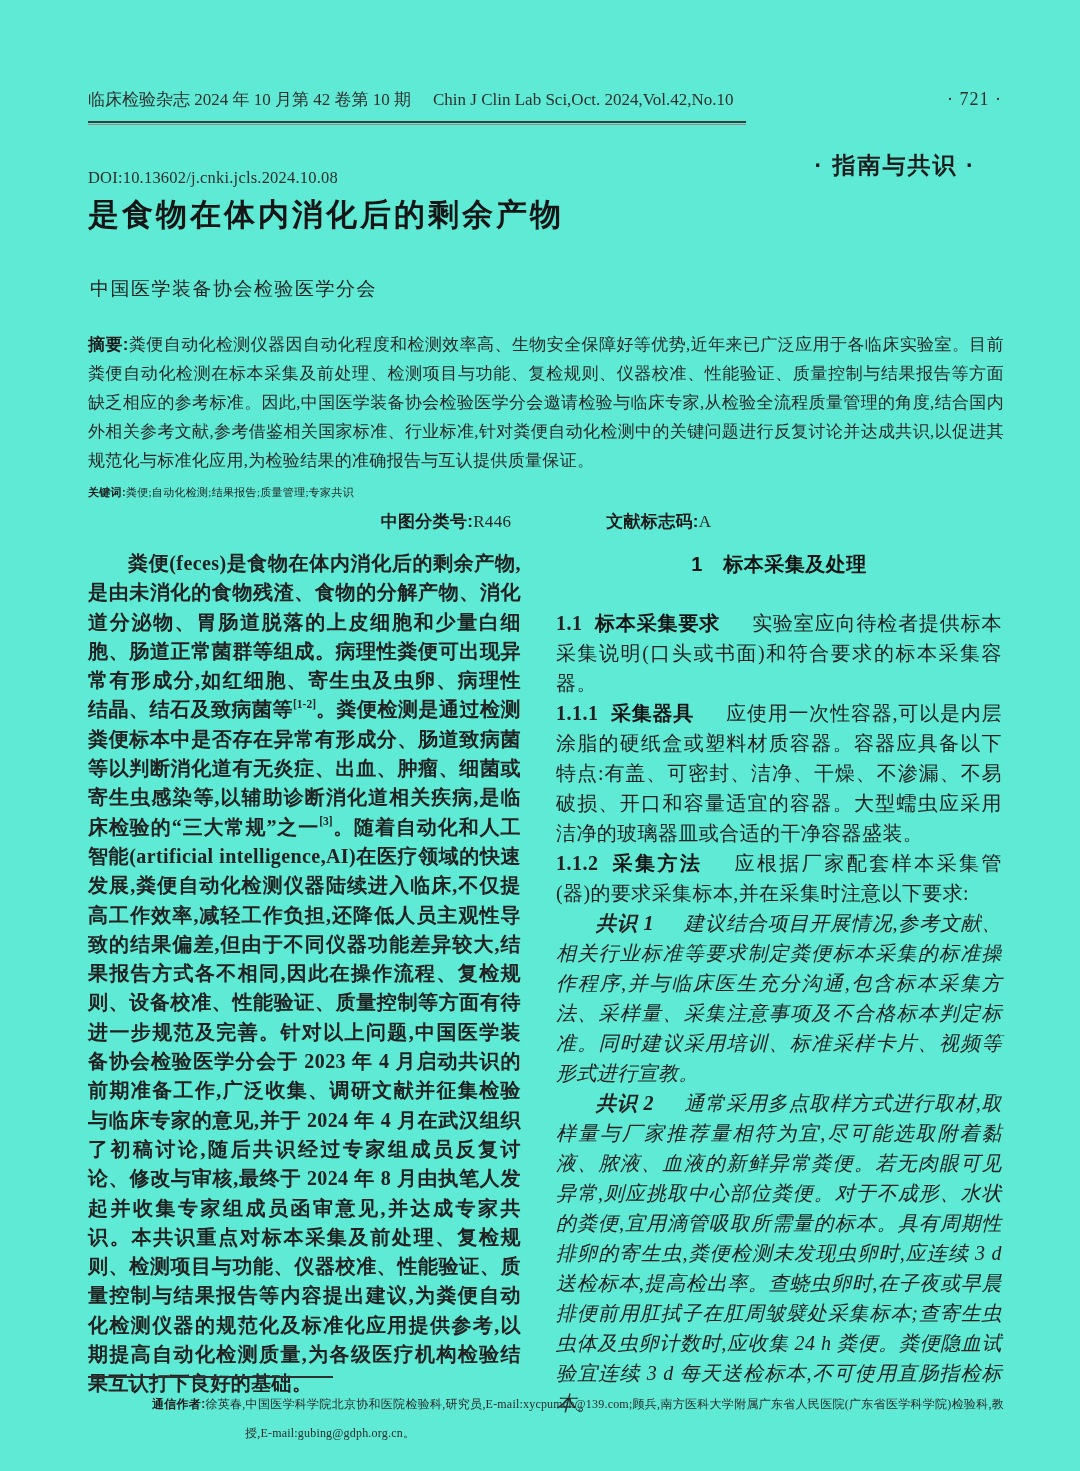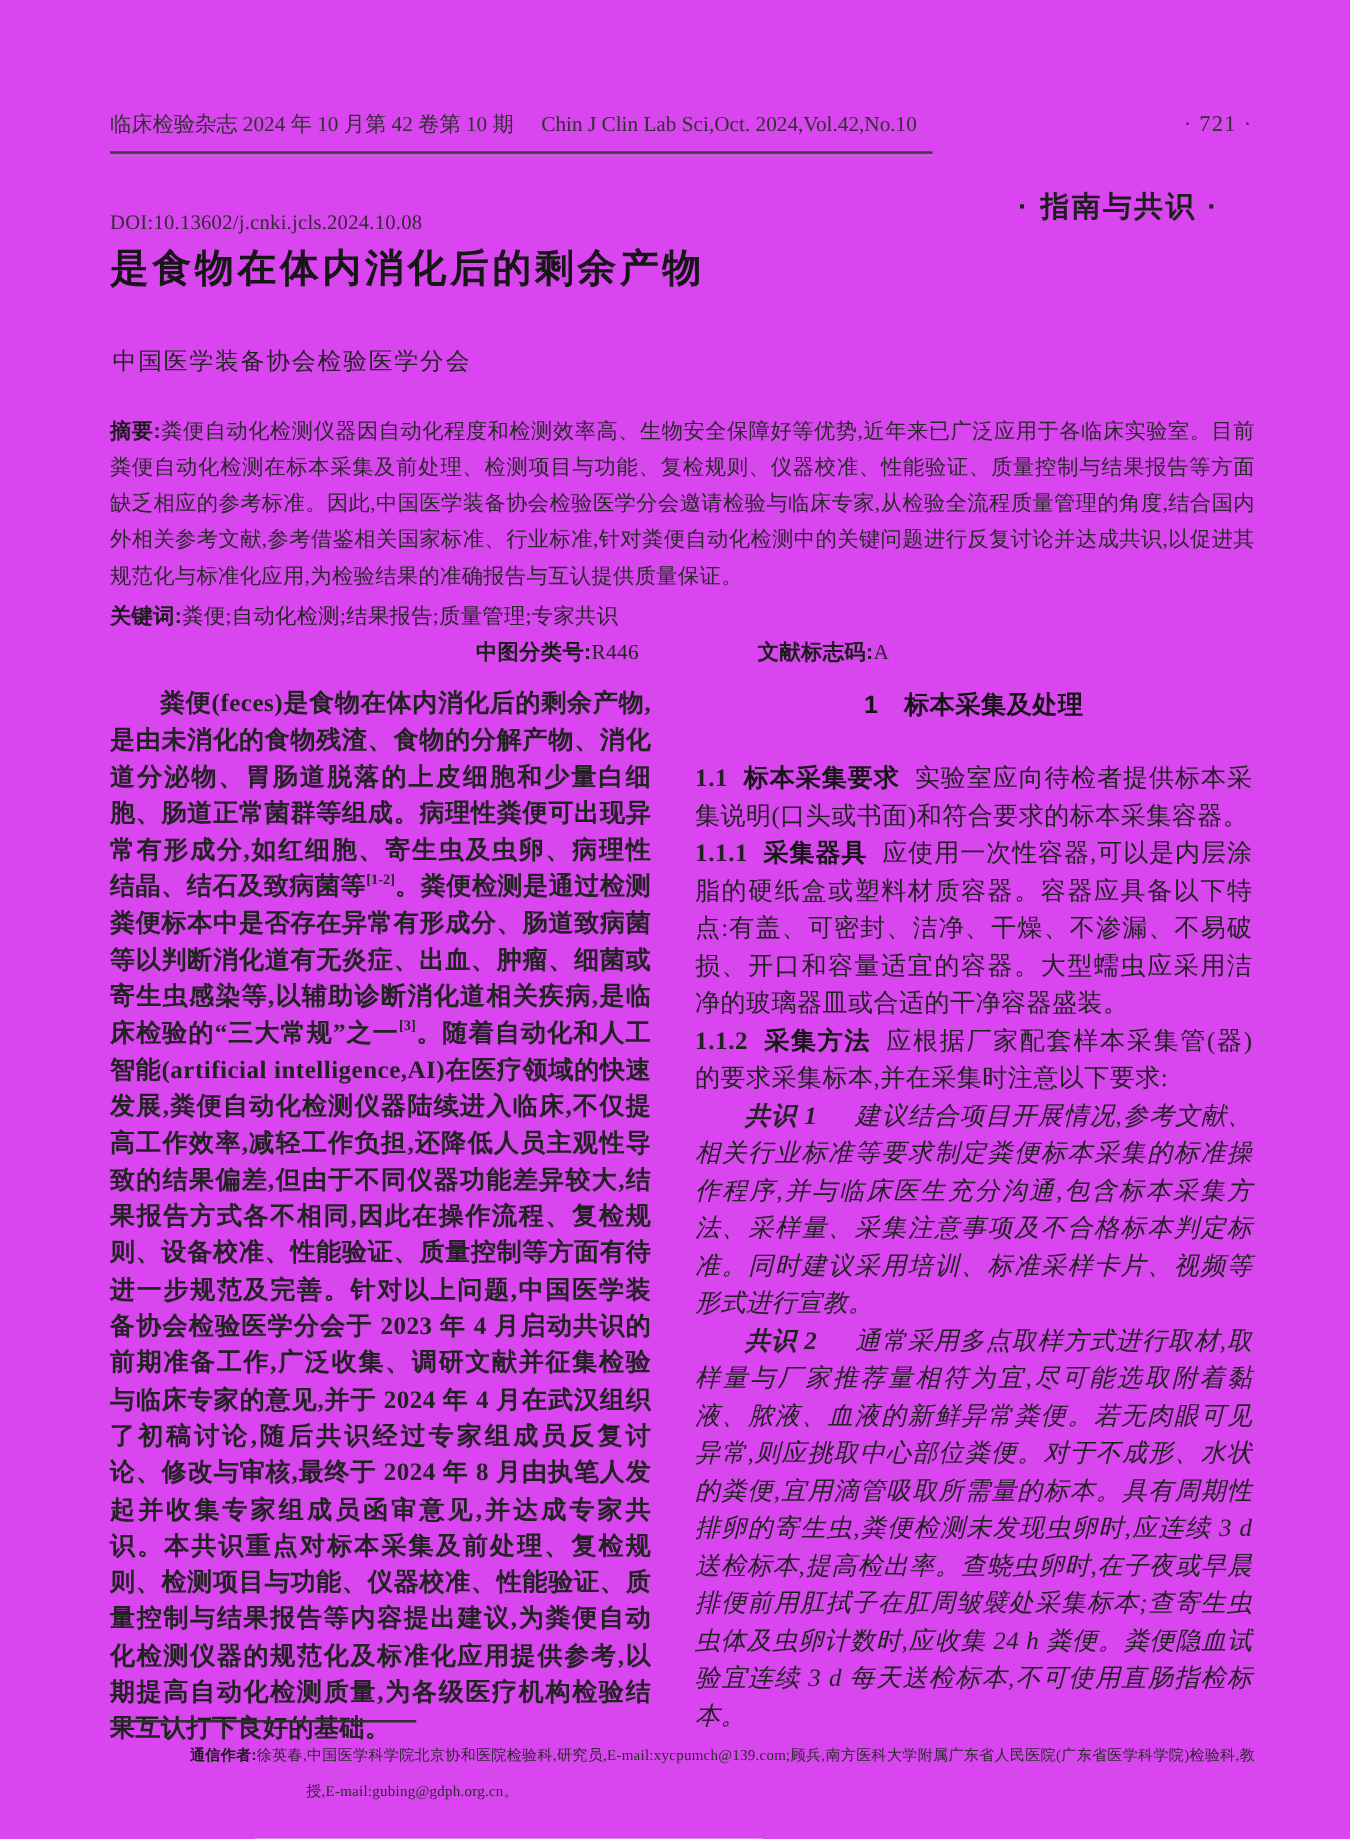"临床检验杂志 2024 年 10 月第" .page { background: #d946ef -> #5eead4 }
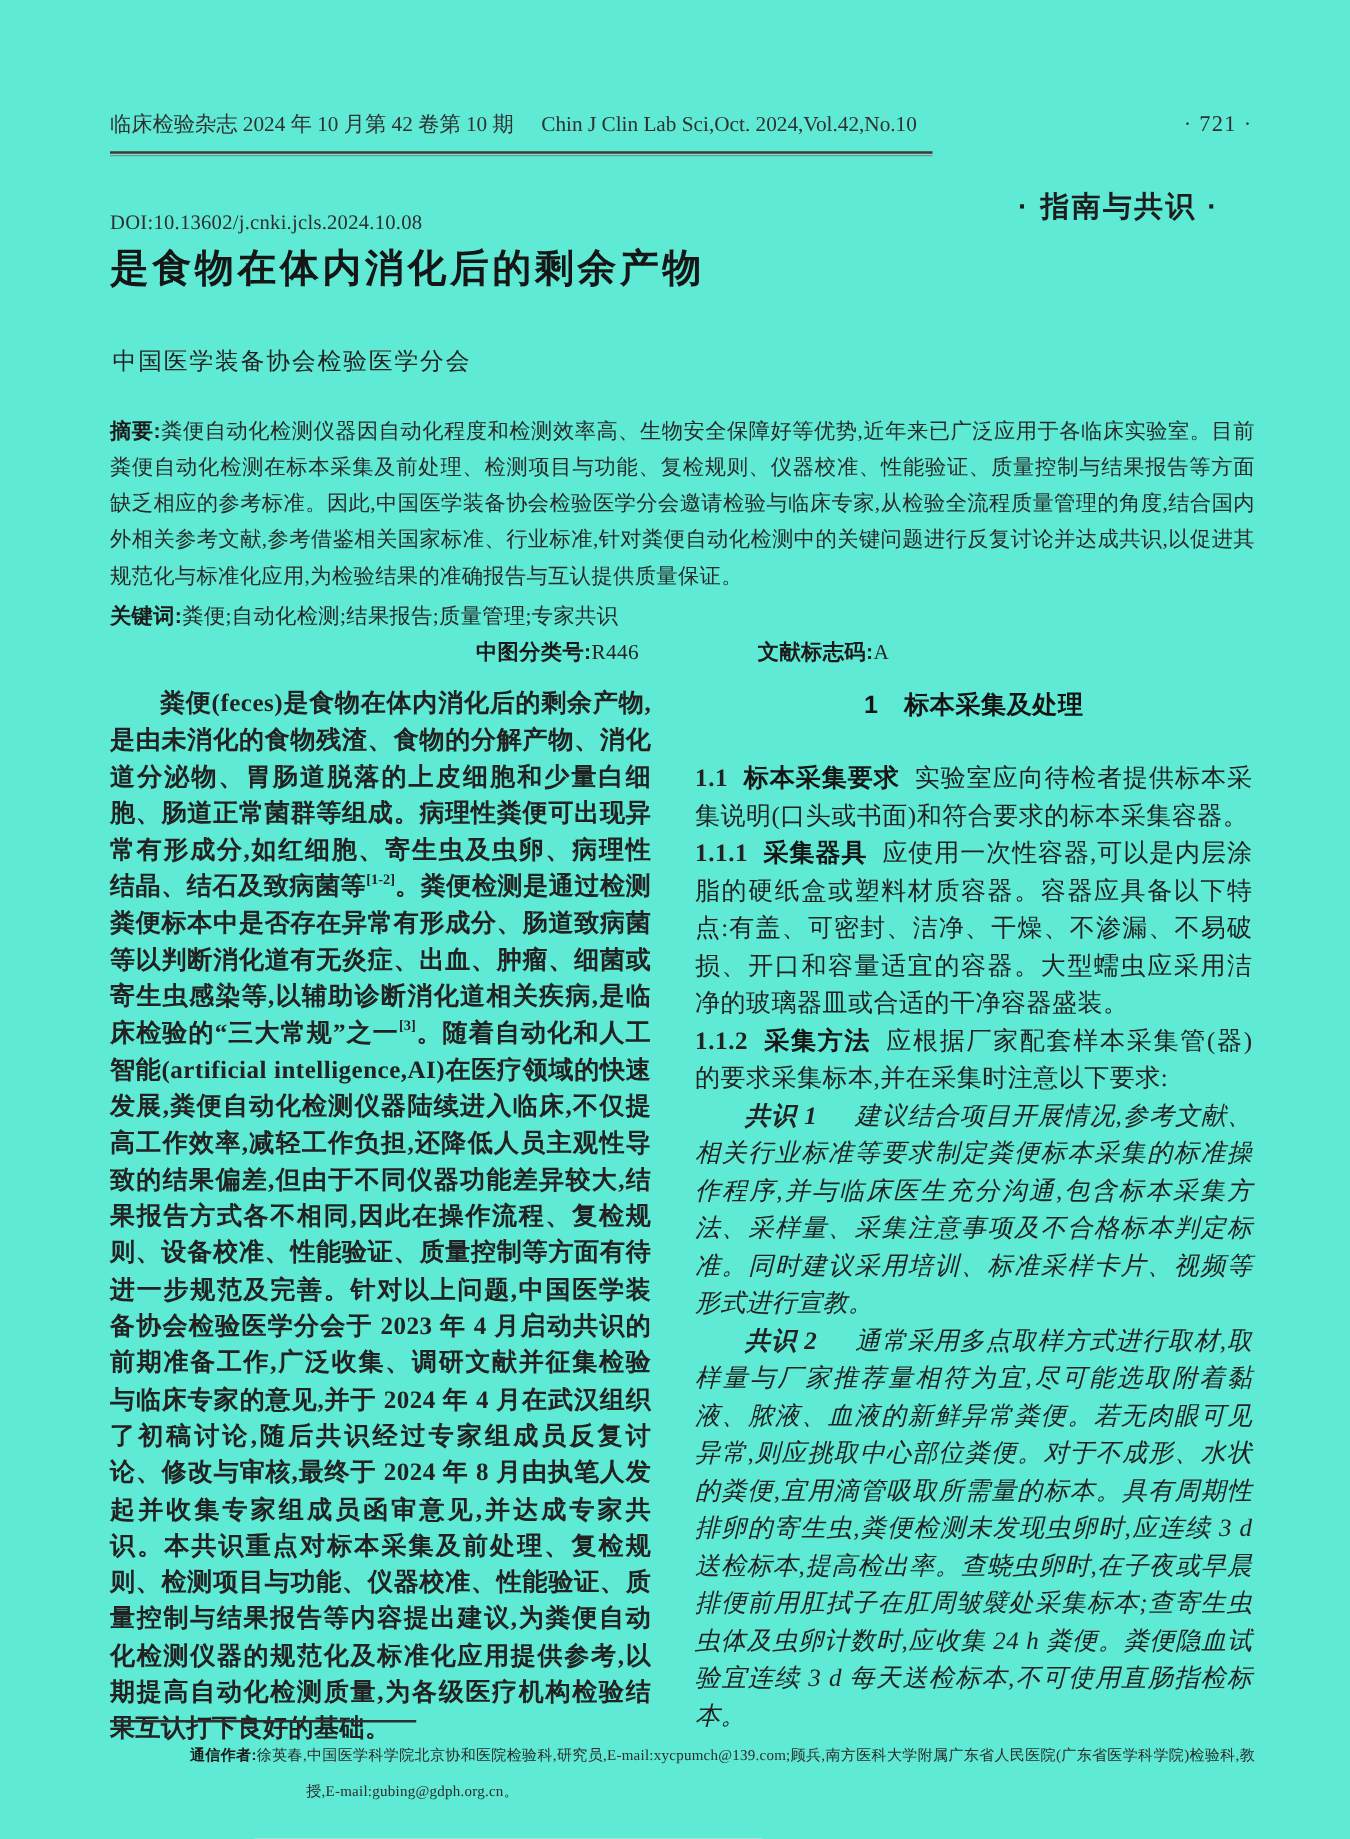"关键词:粪便;自动化检测;结果报告;质量管理;专家共识" .keywords { font-size: 17px -> 11px }
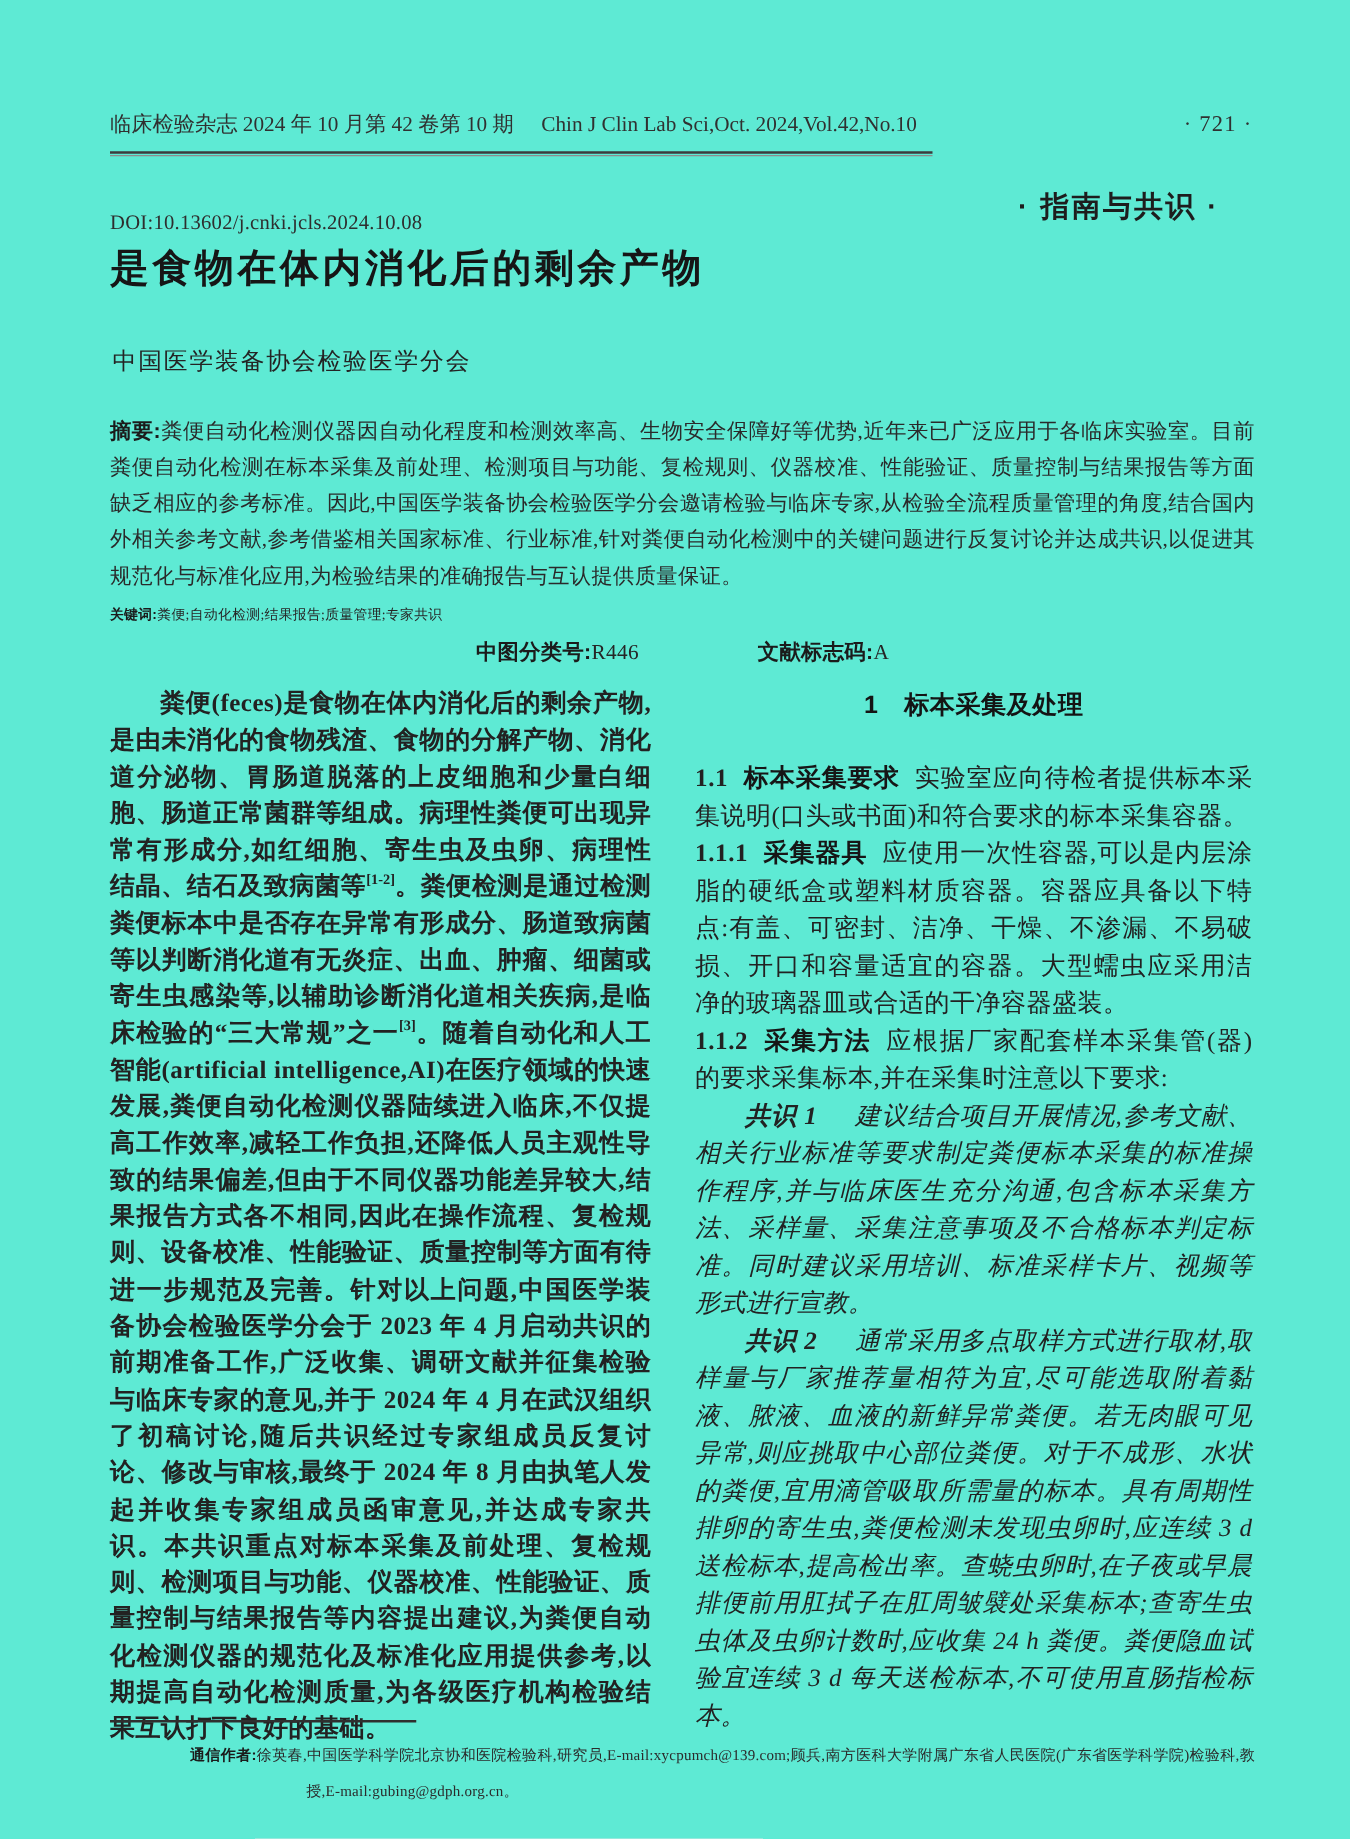"标本采集要求" .run-title { margin-right: 12px -> 32px }
